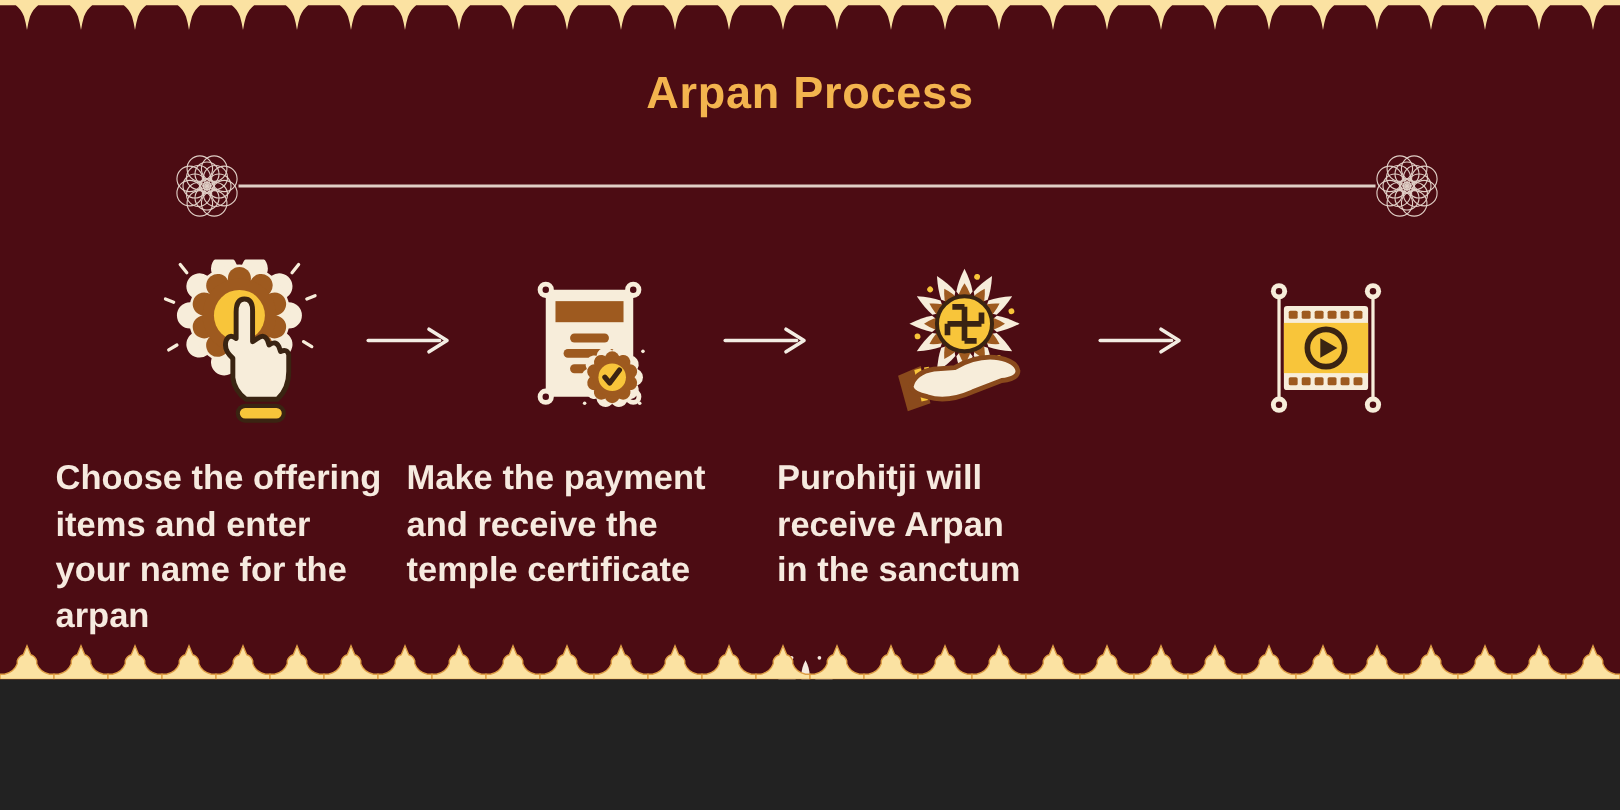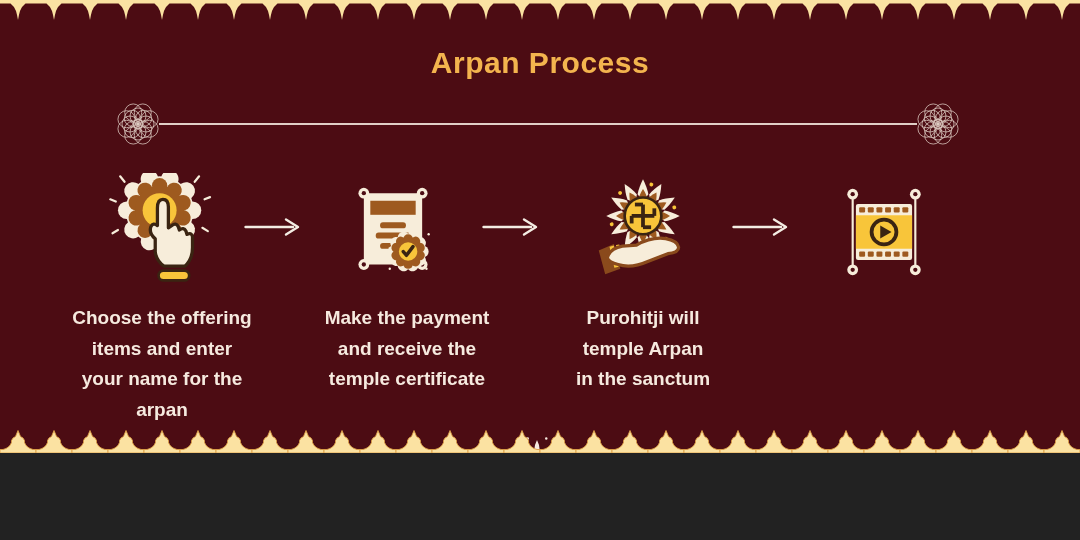"Choose the offering" .step-label { font-size: 19px -> 23px; text-align: center -> left }
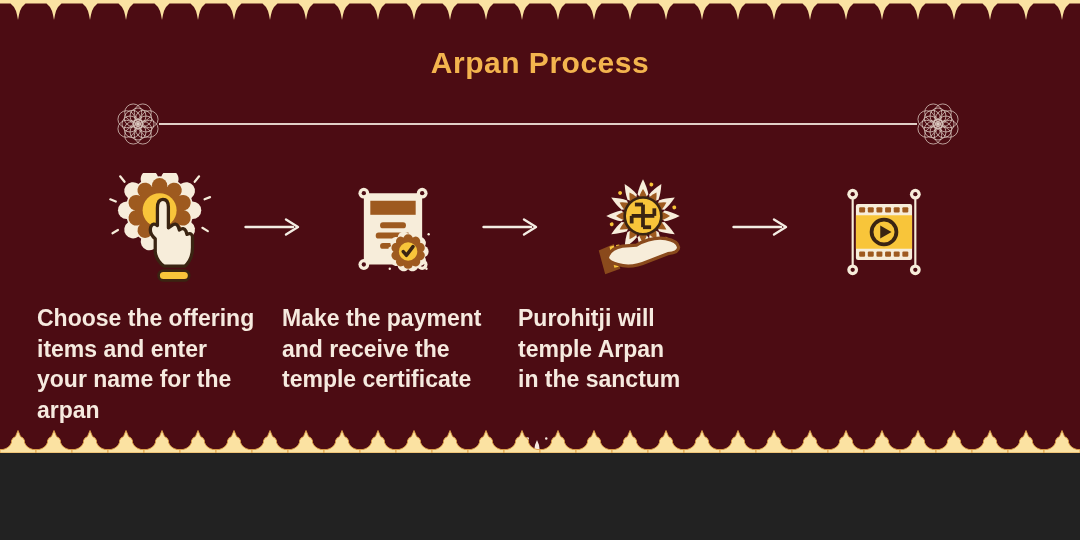"Make the payment" div.step-label { left: 407px -> 396px }
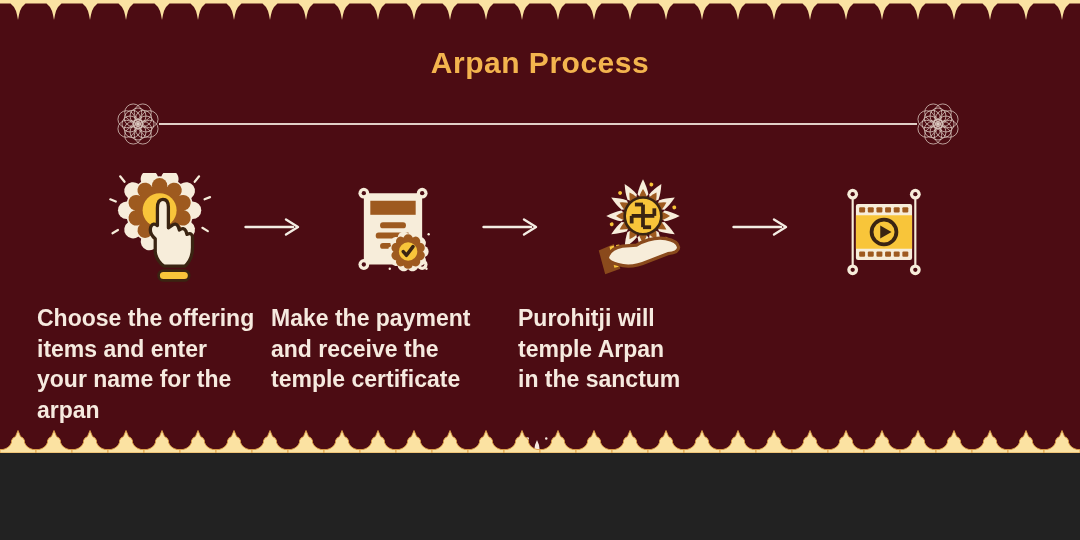"Purohitji will" div.step-label { text: temple -> receive }
